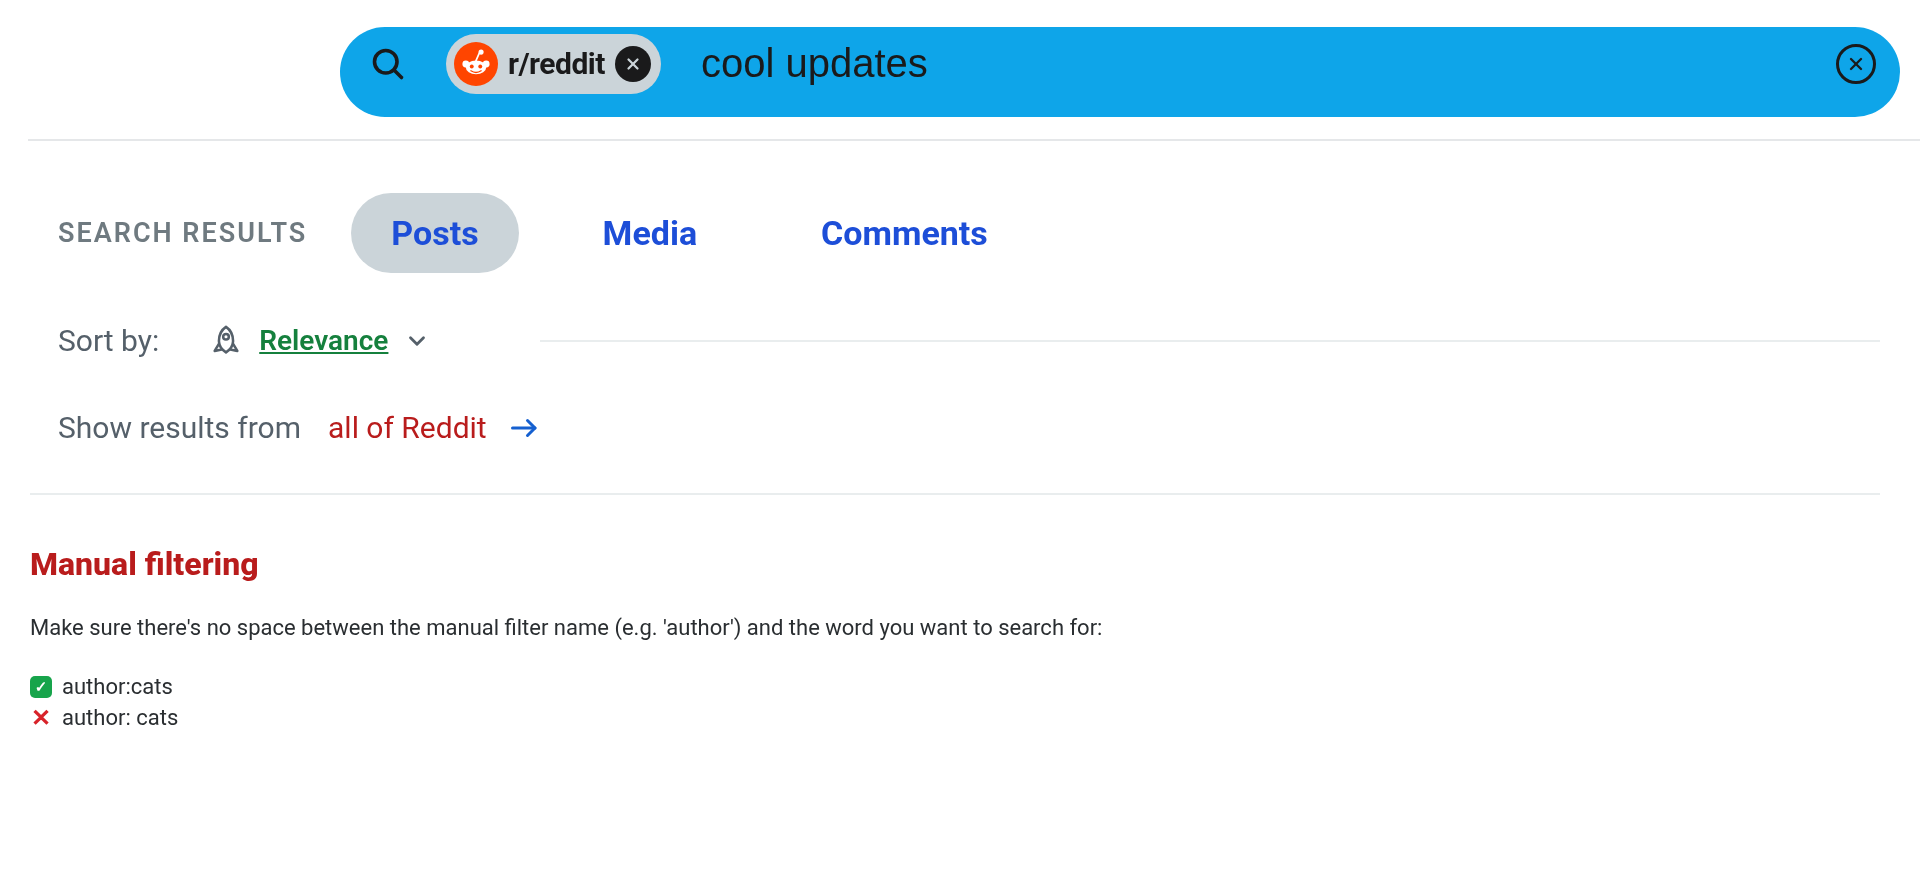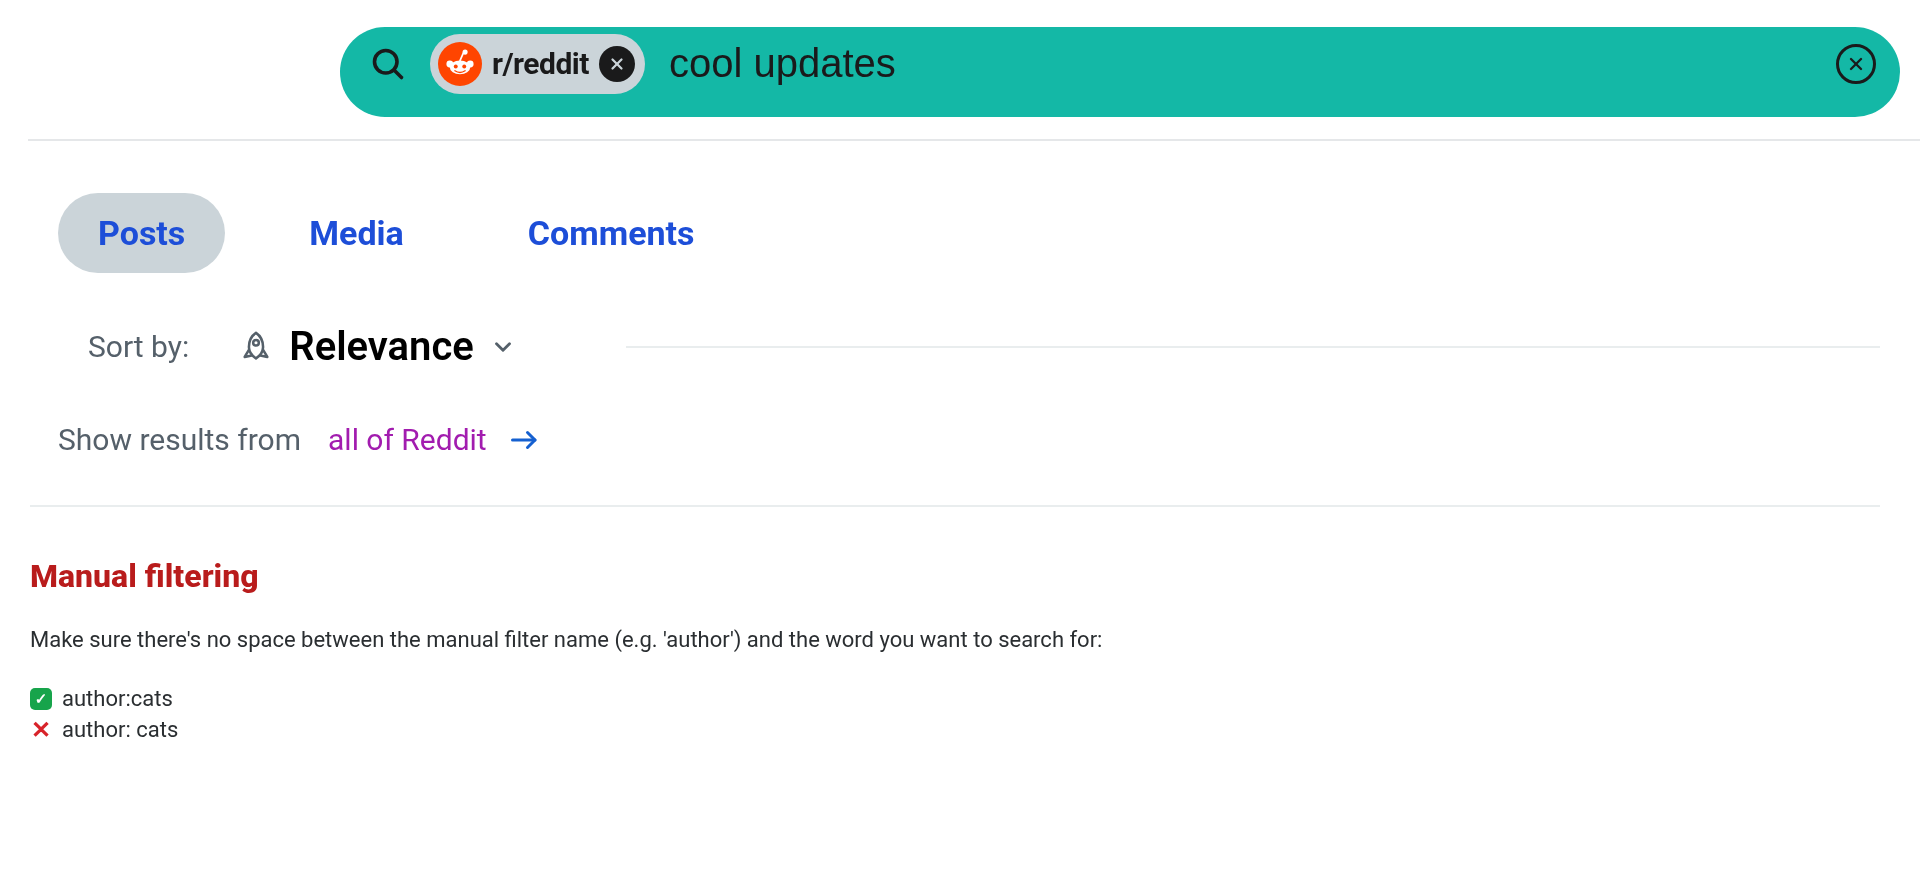"r/reddit" .search-bar { background: #14b8a6 -> #0ea5e9; gap: 24px -> 40px }
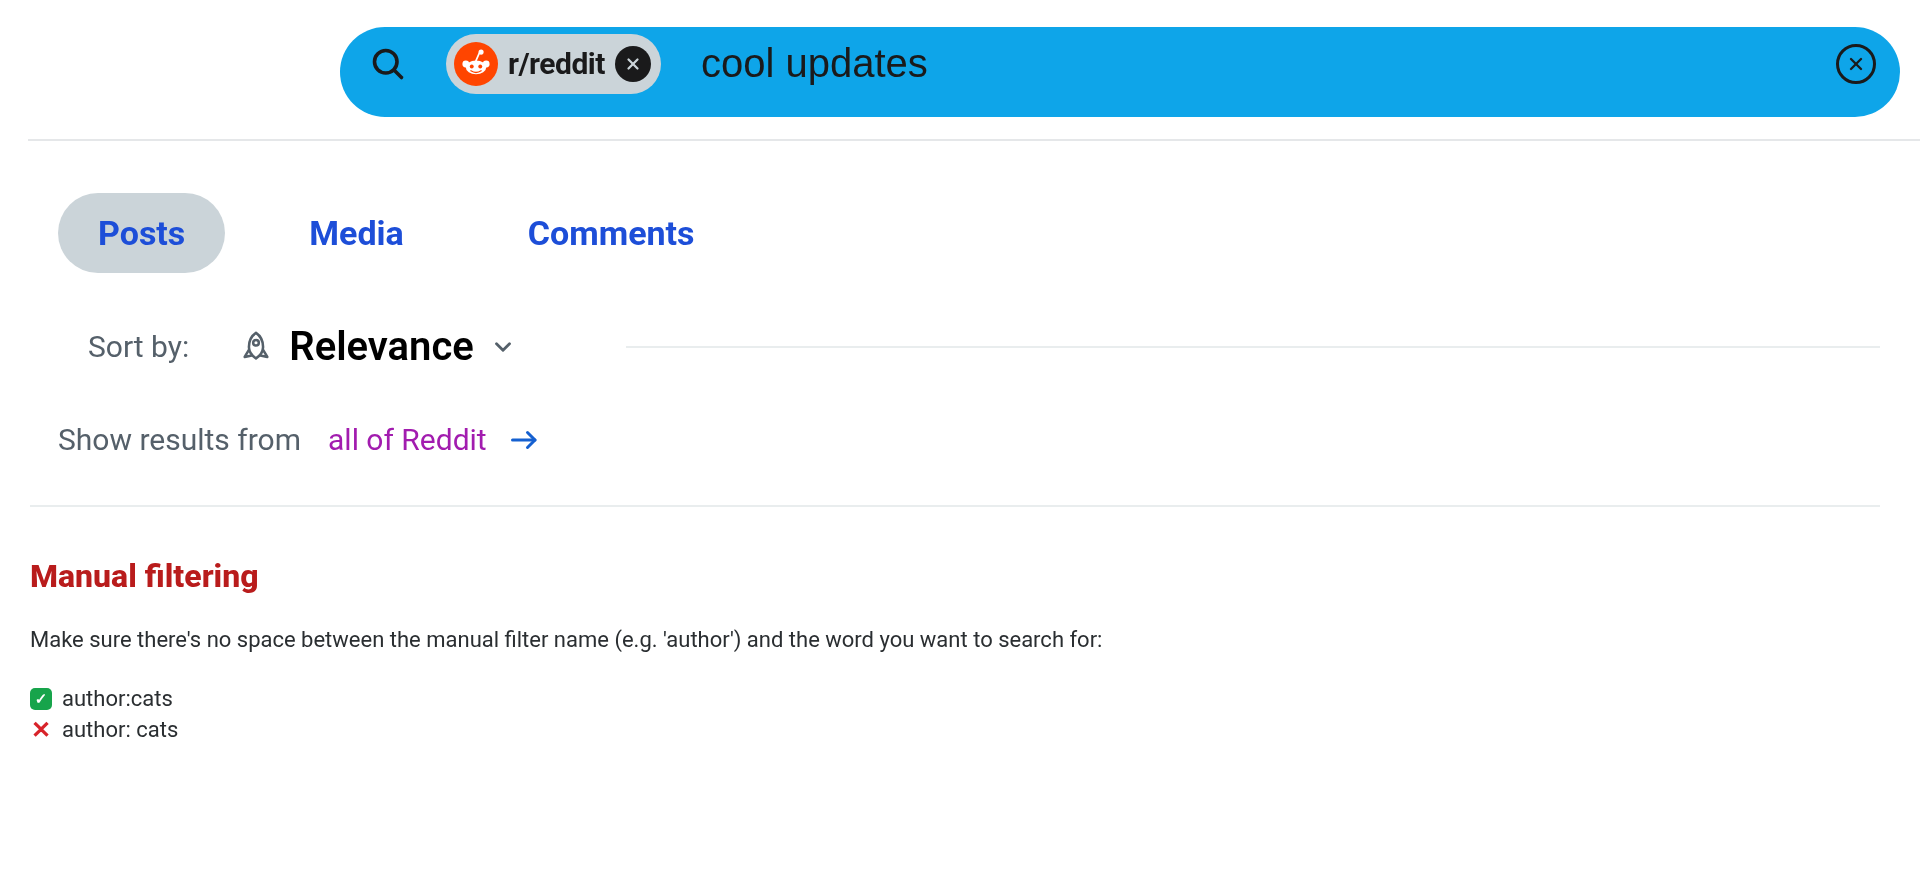"SEARCH RESULTS" span.tabs-caption { html: none -> <span>SEARCH RESULTS</span> }
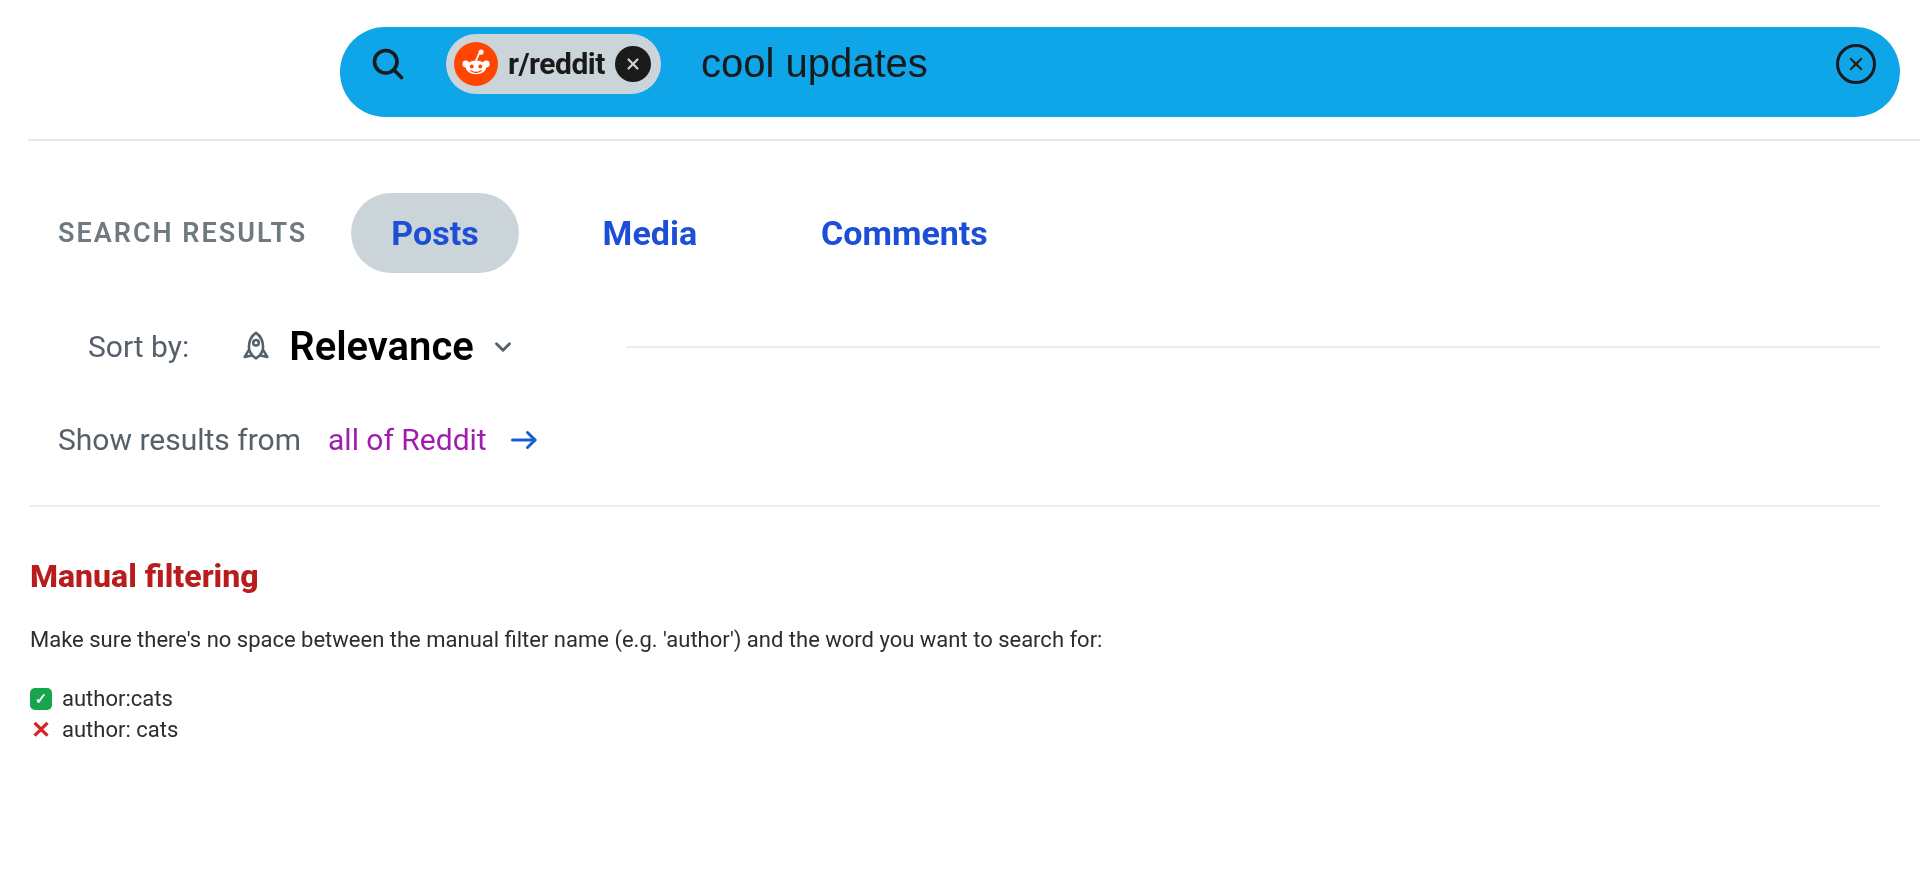"Sort by:" .sort-label { margin-left: 30px -> none }
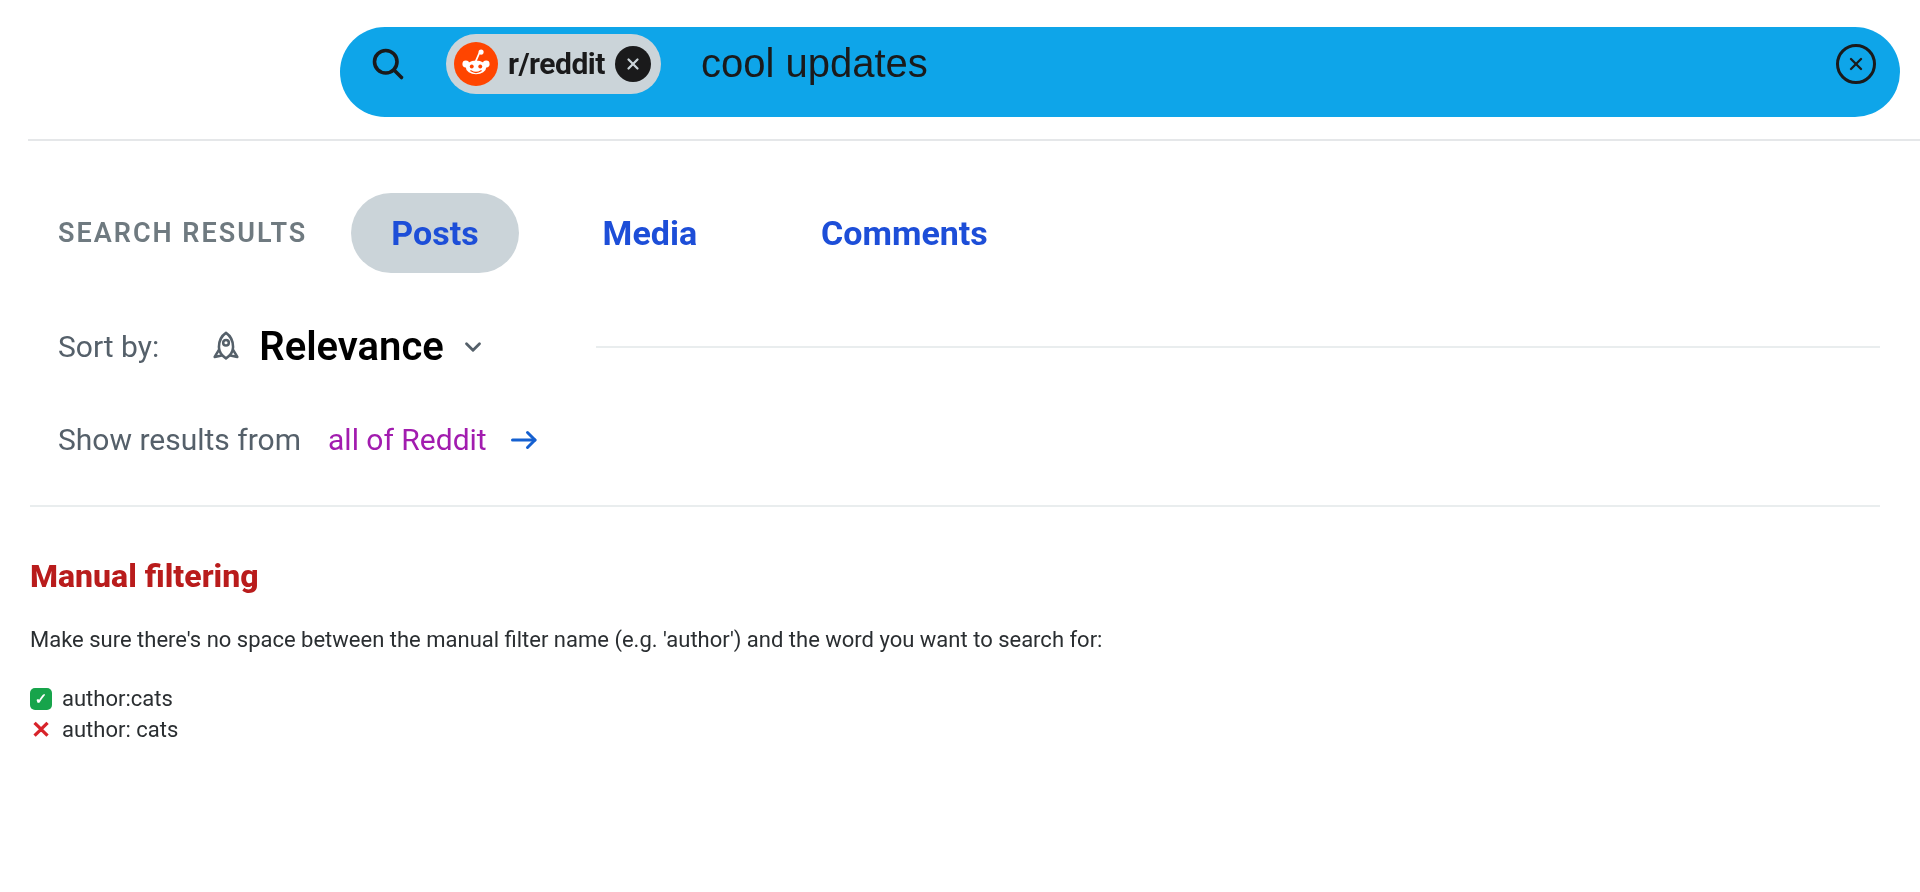"Relevance" .sort-pick { color: #000000 -> #15803d; font-size: 40px -> 28px; text-decoration: none -> underline }
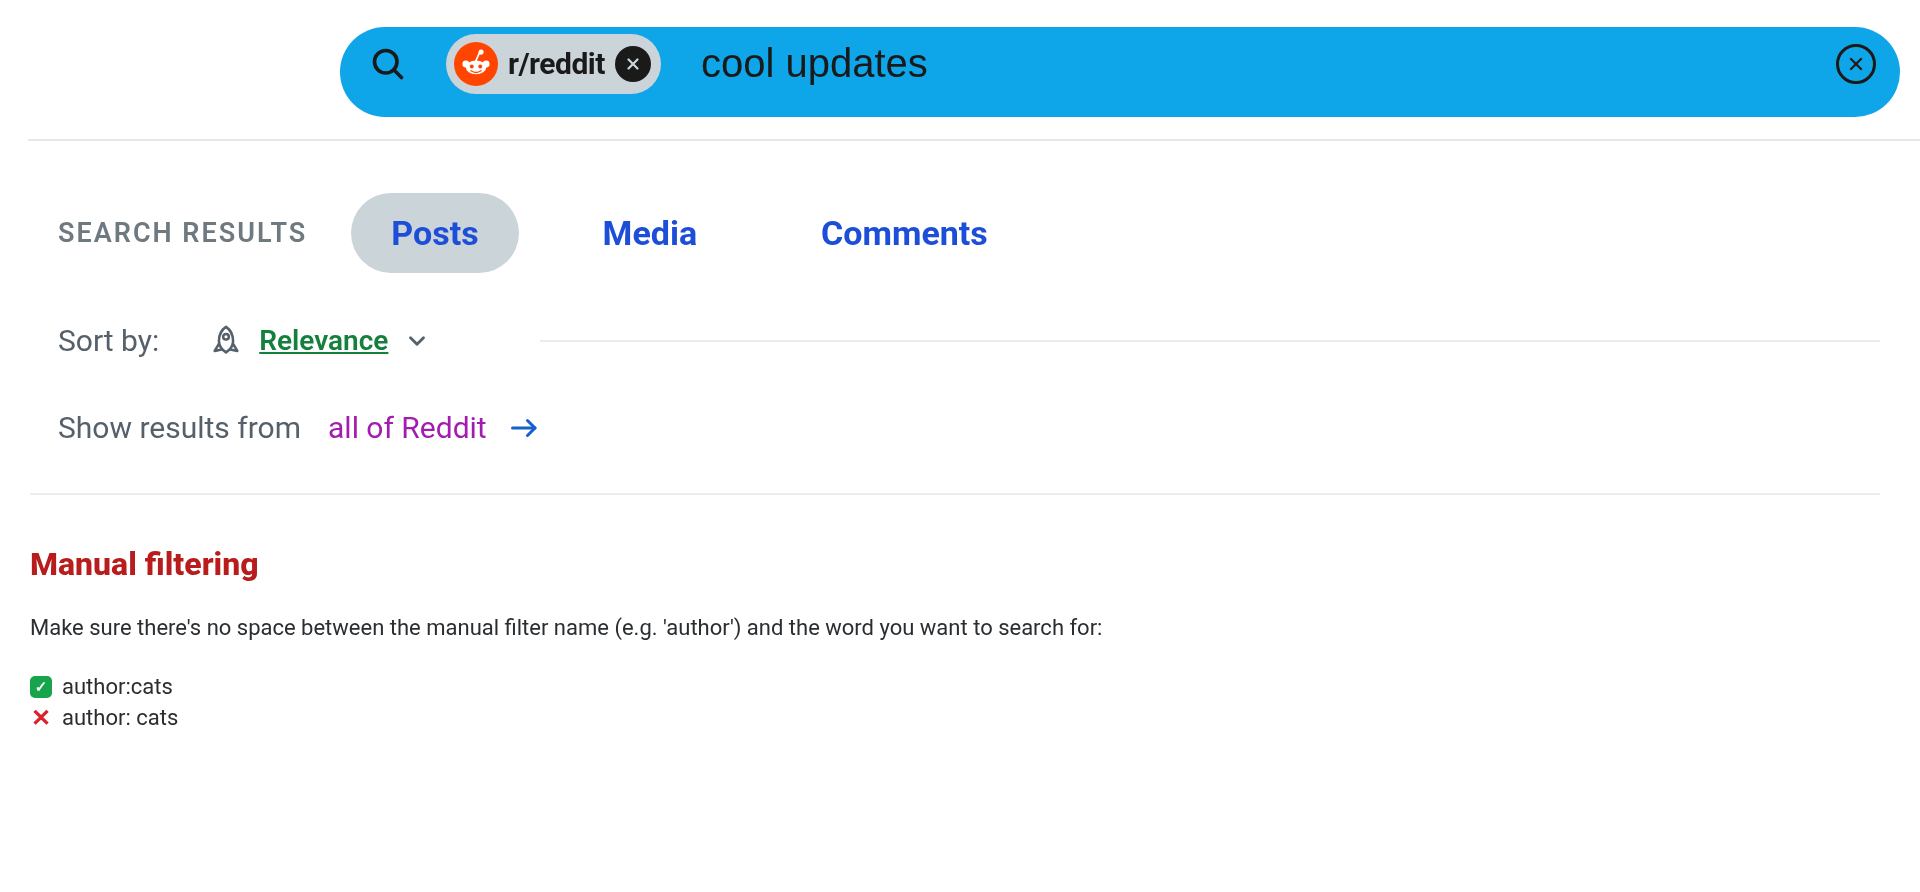"all of Reddit" .allreddit-row .link { color: #a21caf -> #b91c1c }
